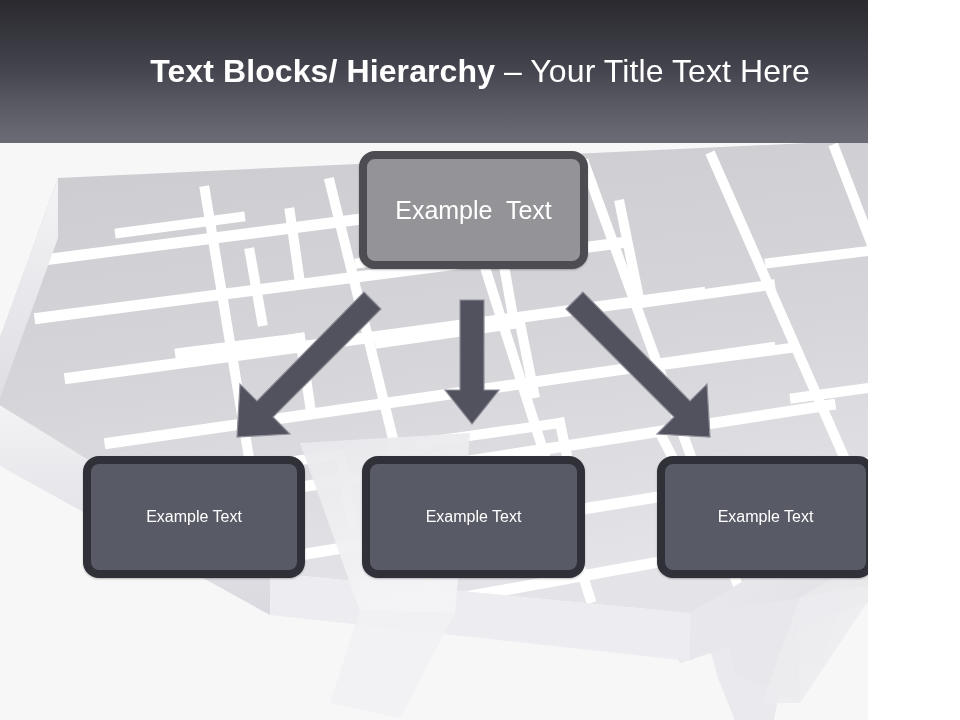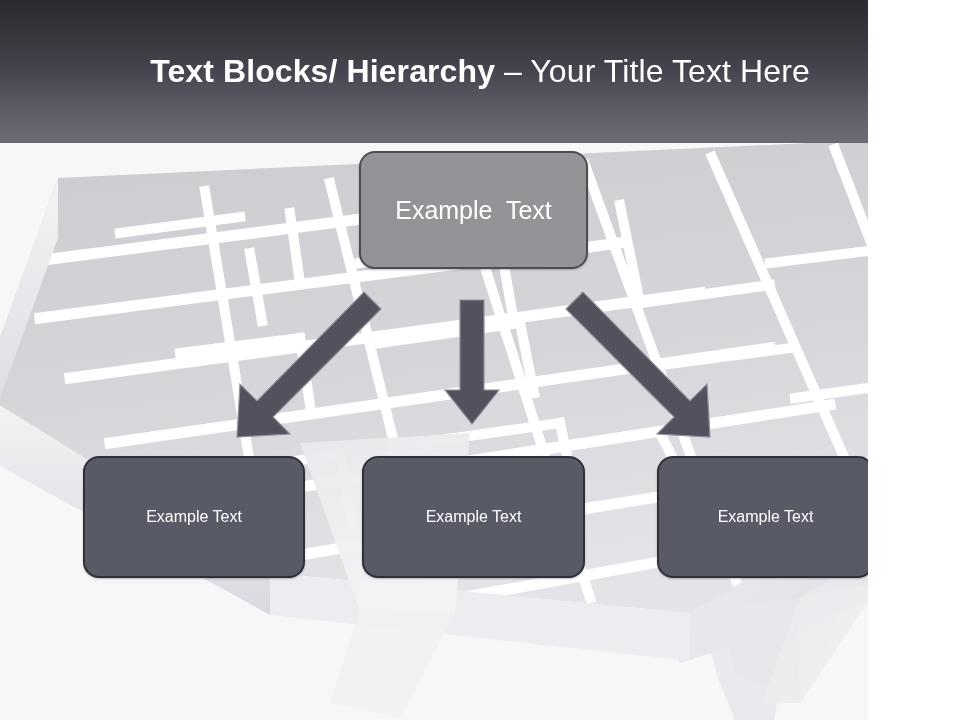"Example Text" .node-box { border: 2px solid #0f172a -> 8px solid #0f172a }
